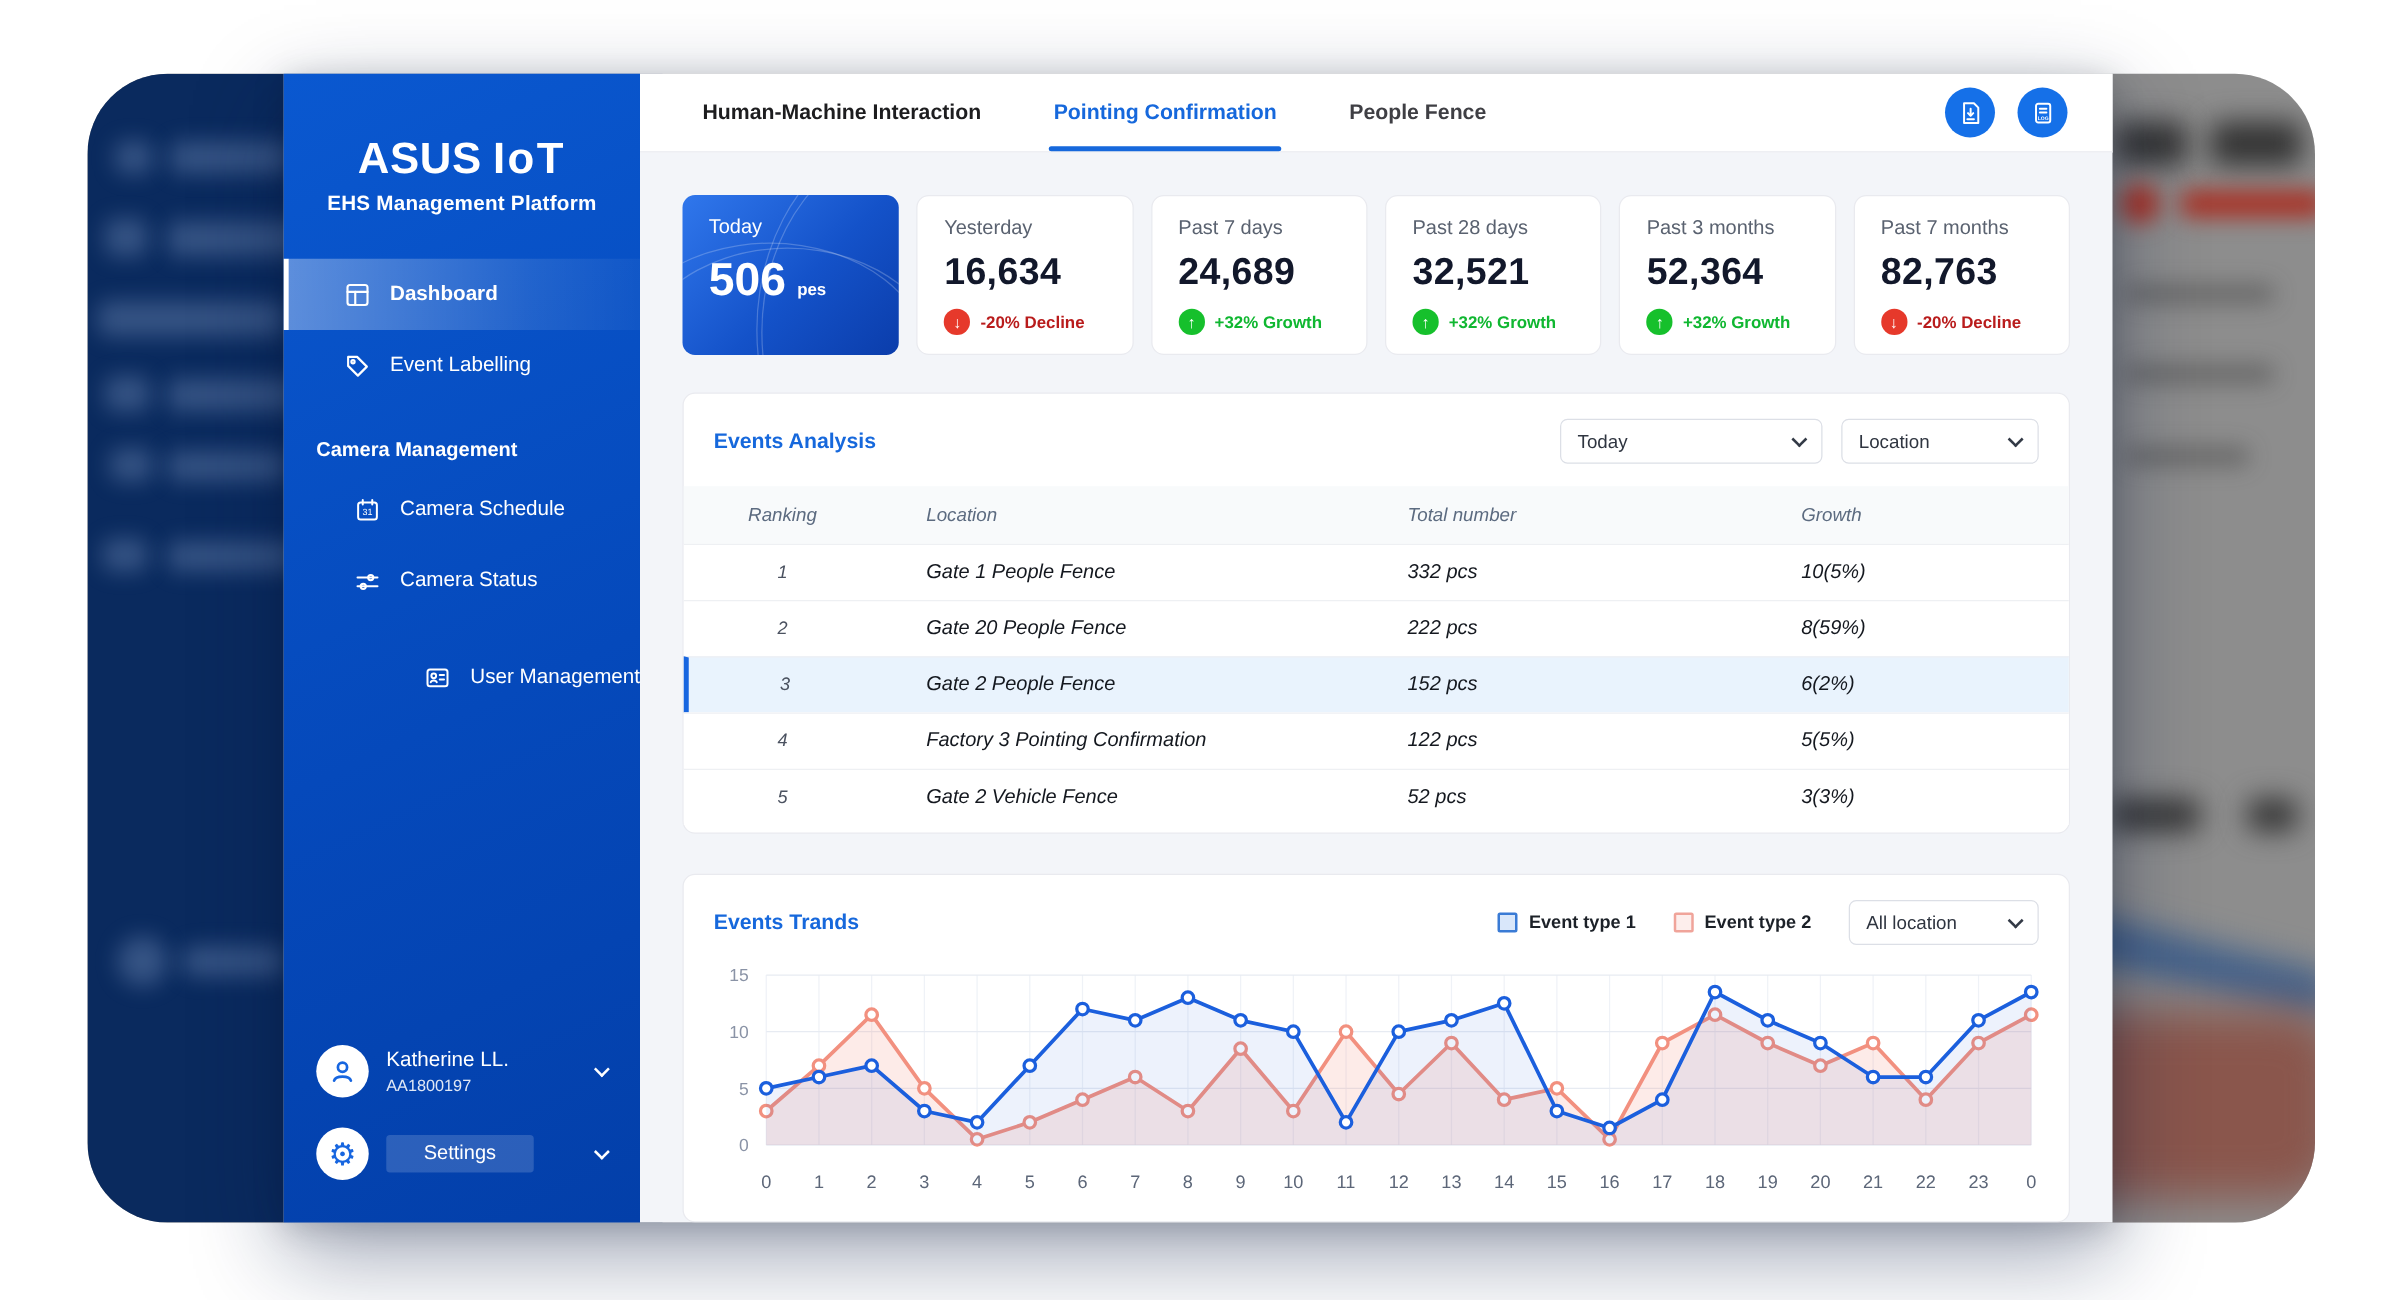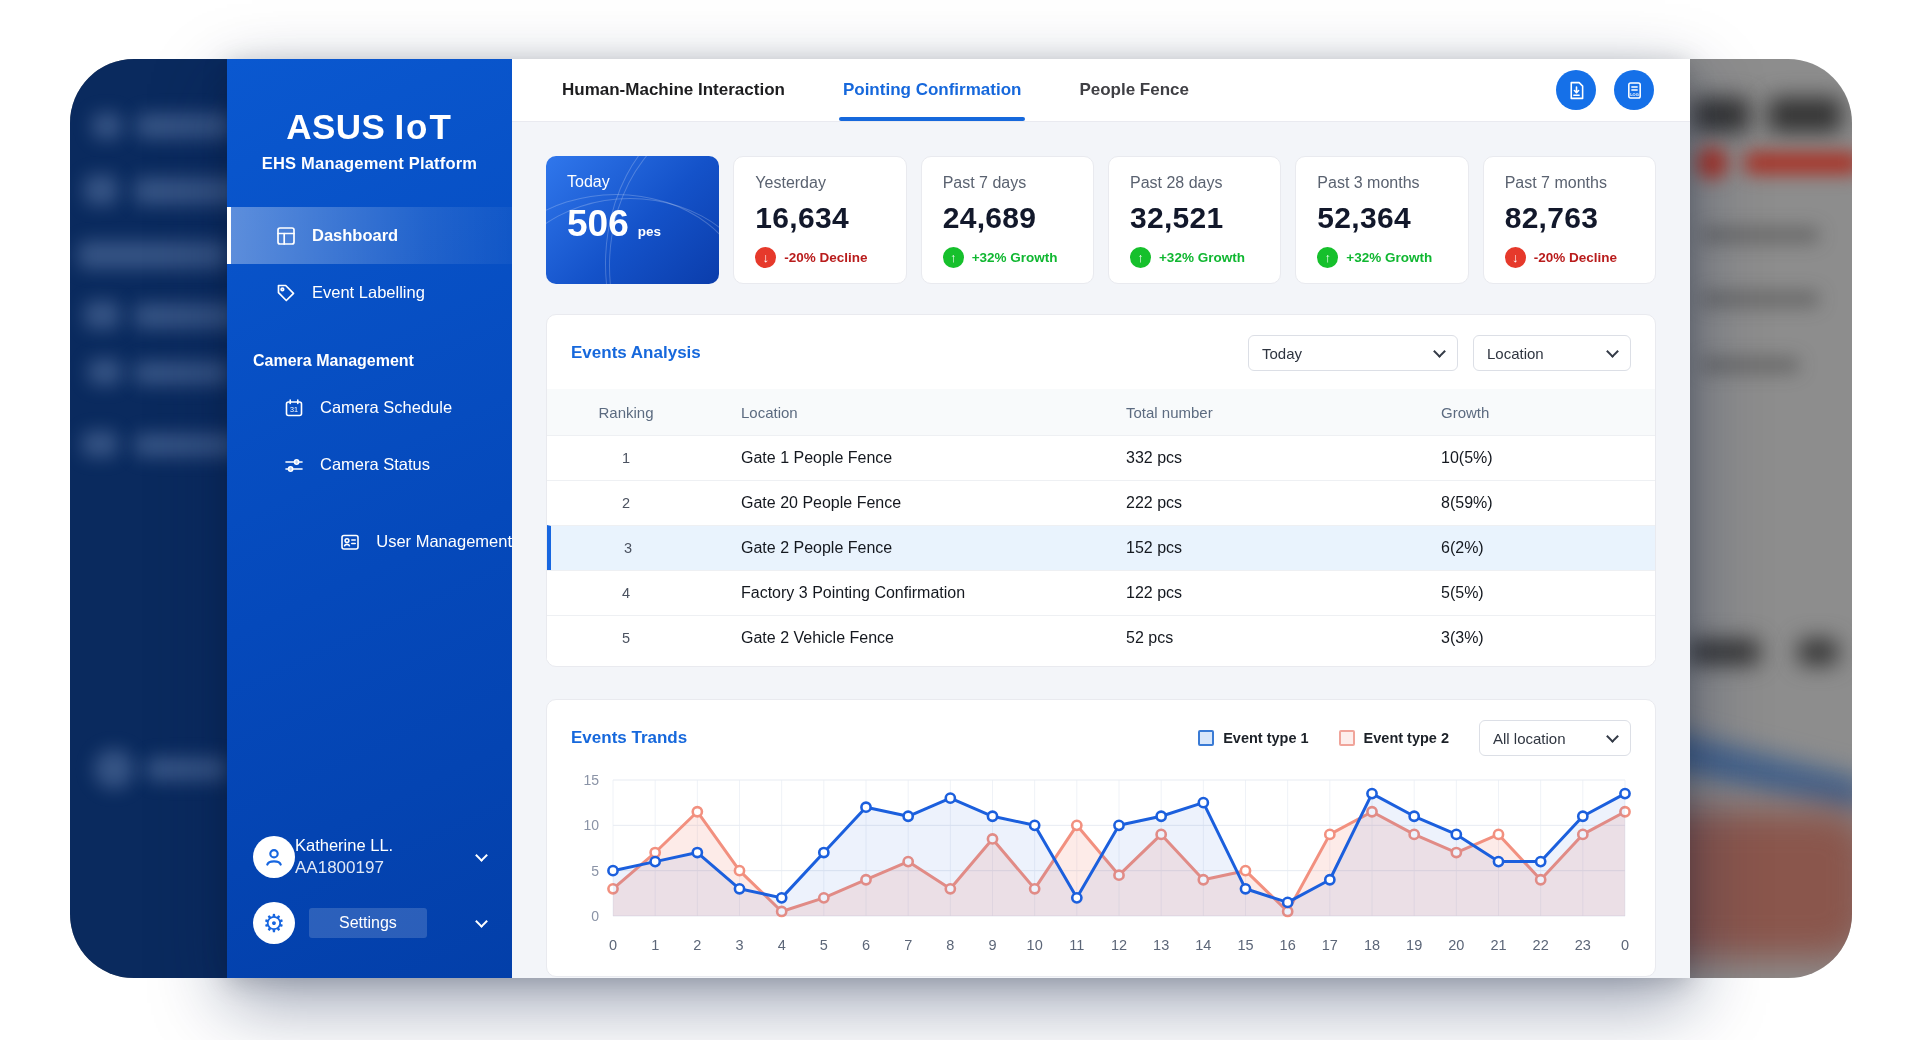"Ranking" .t-head, .t-row { font-style: none -> italic }
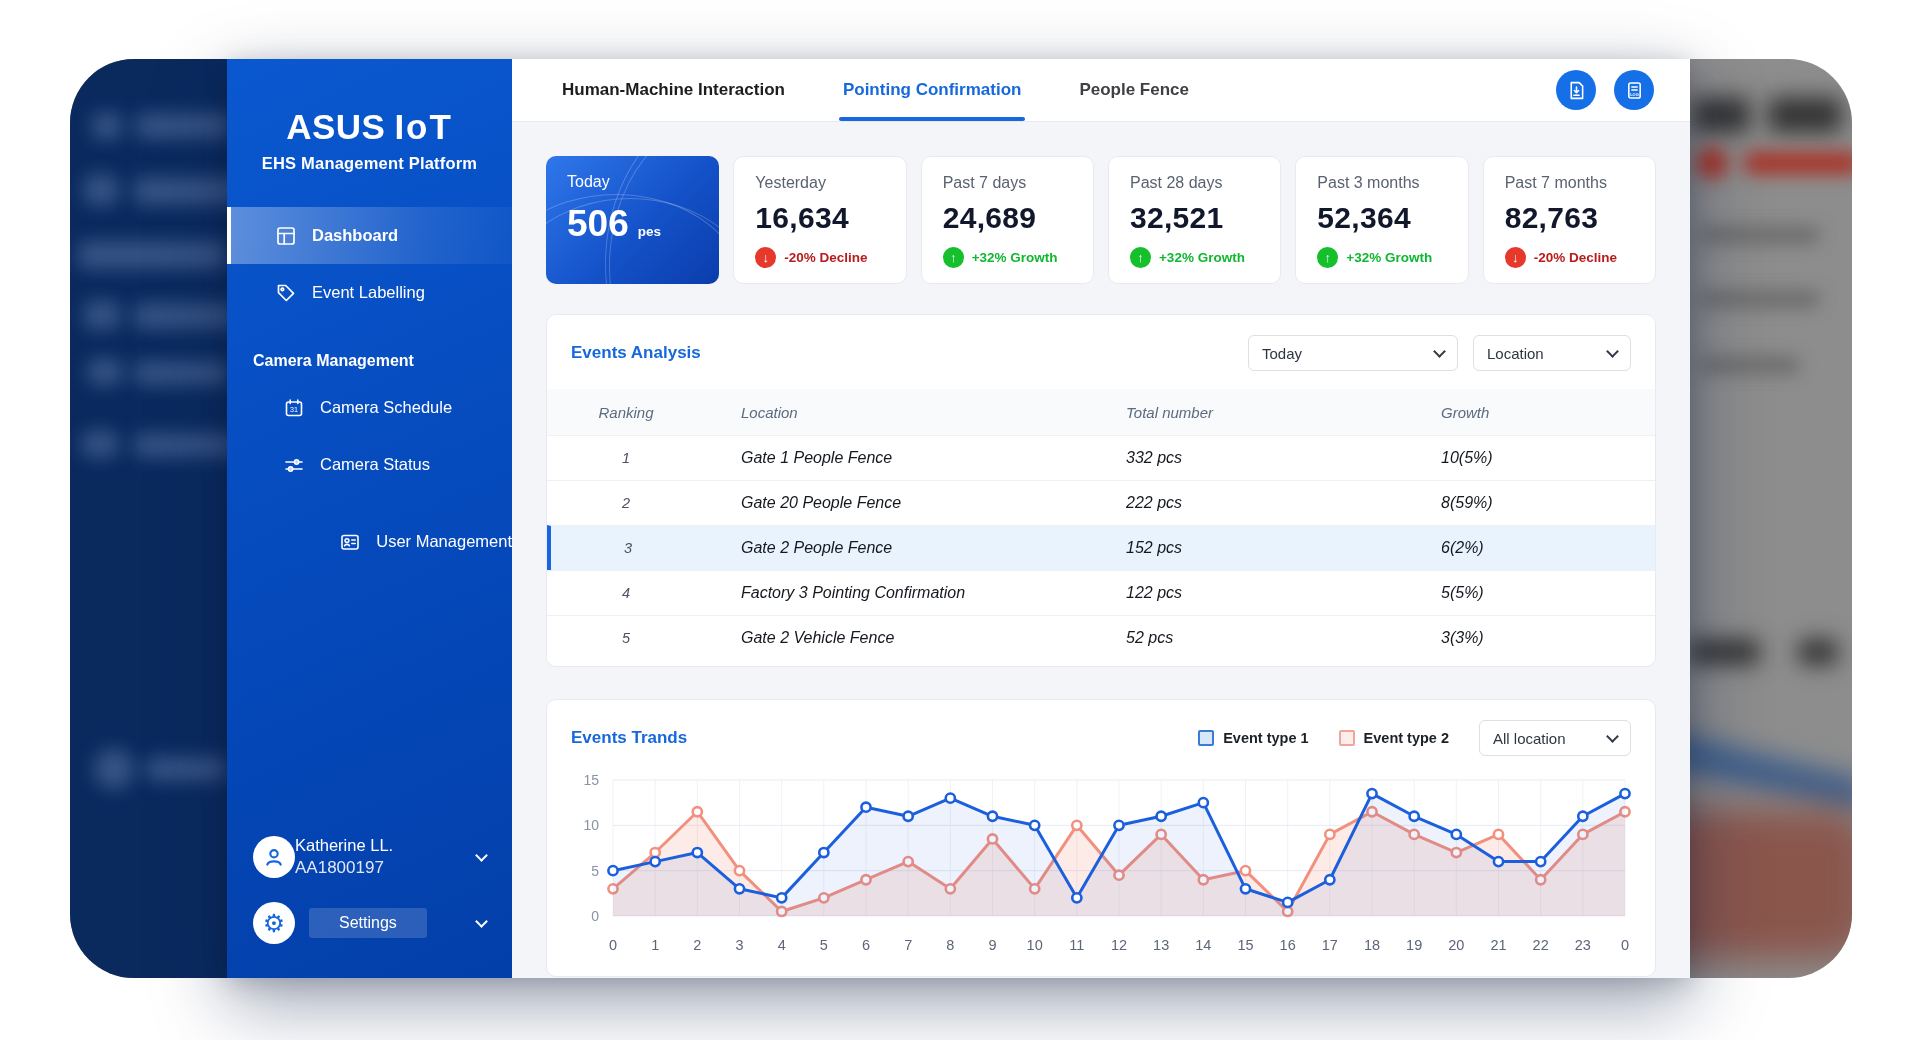"Katherine LL." .user-meta { margin-left: 0 -> 14px }
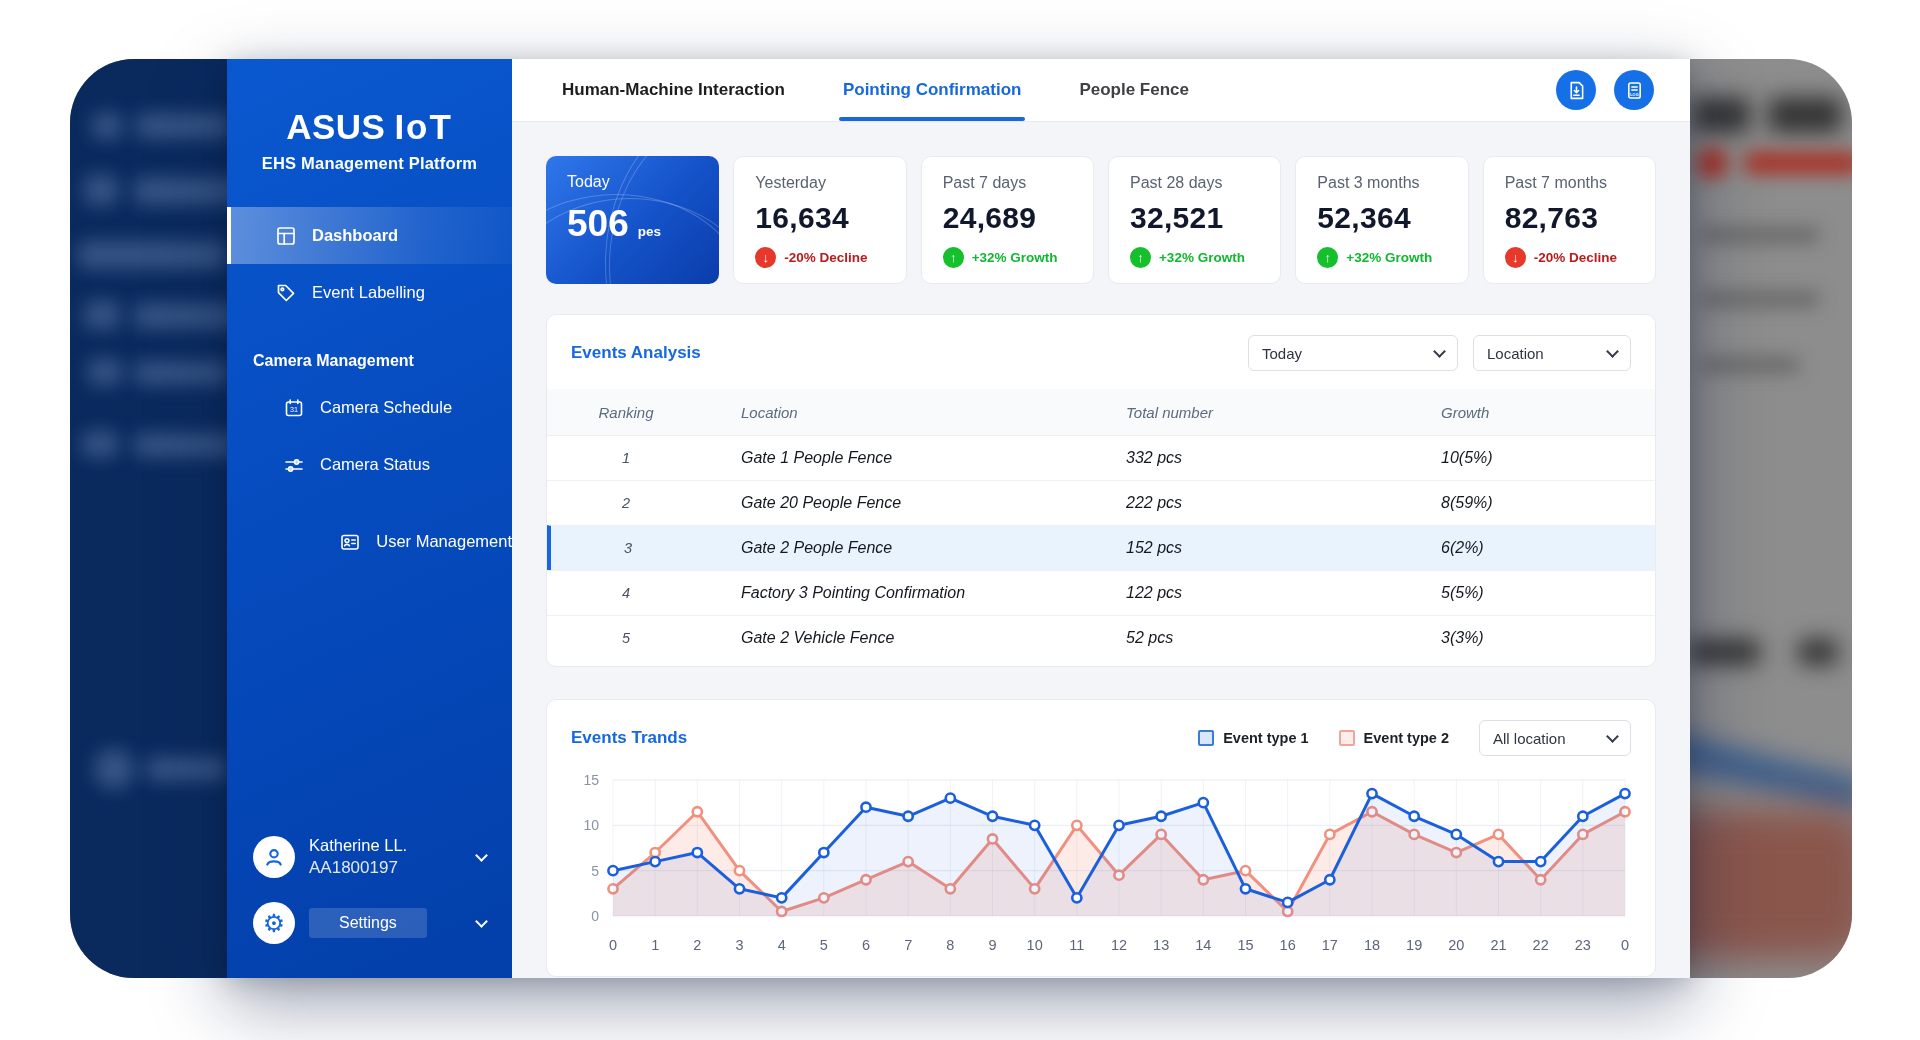"AA1800197" .user-id { font-size: 17px -> 13px }
